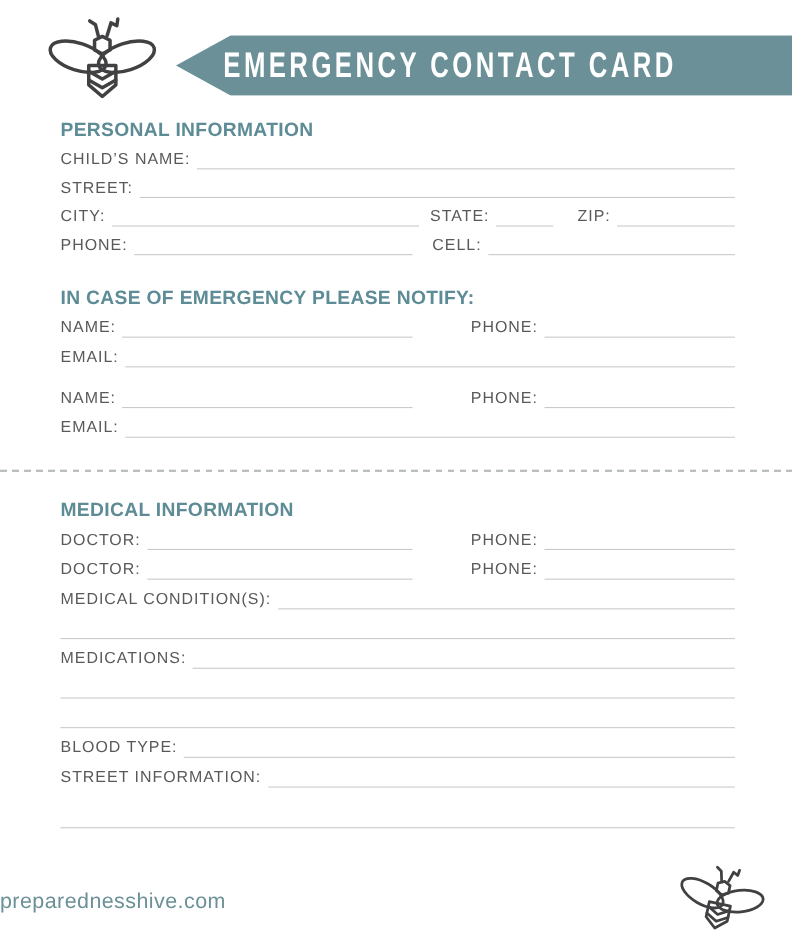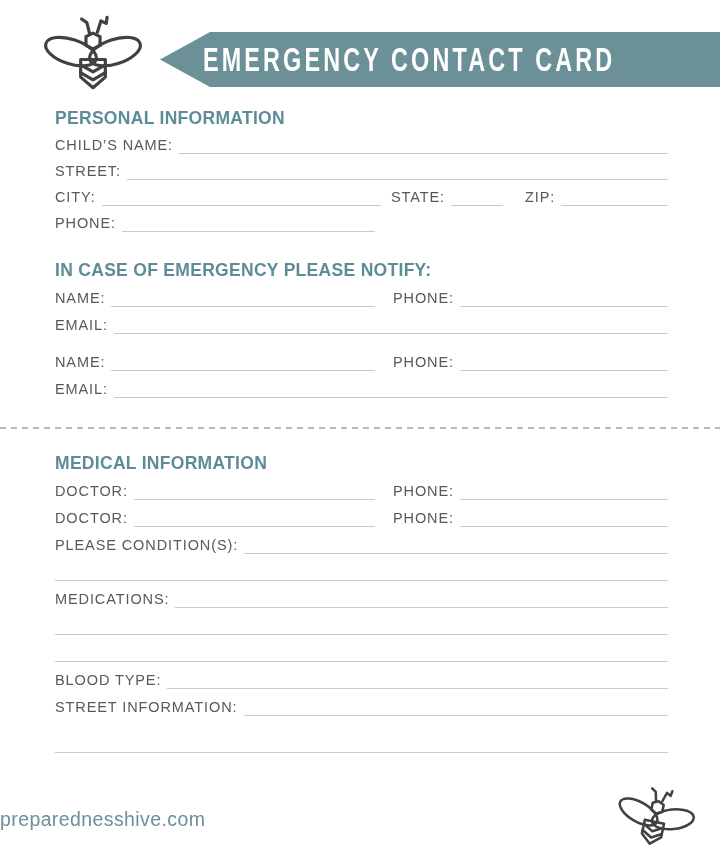"CELL:" div.field { html: none -> <div> <span>CELL:</span> <span></span> </div> }
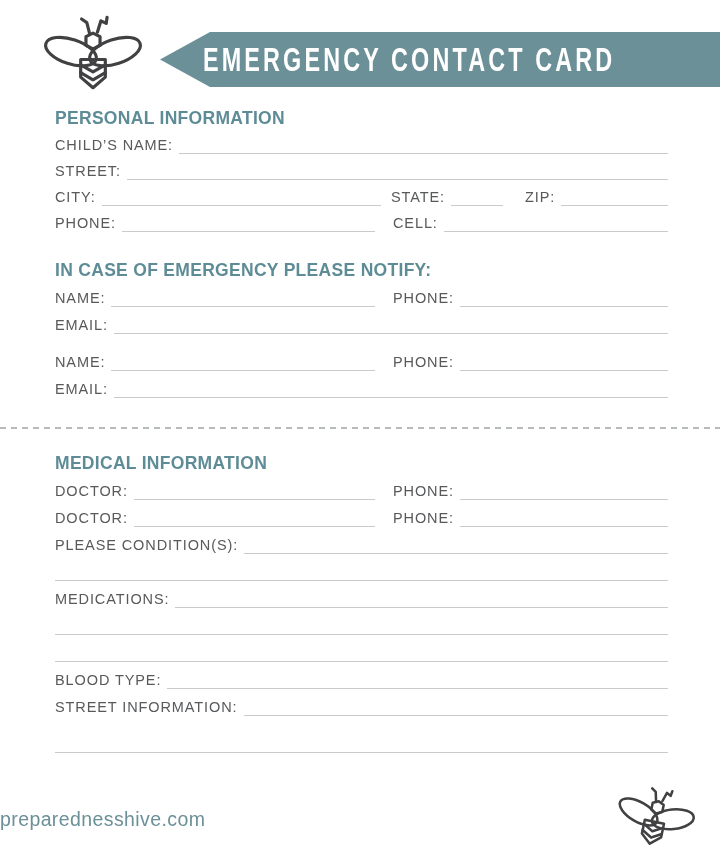"NAME:" .sec-emergency .row,.sec-medical .row { gap: none -> 35px }
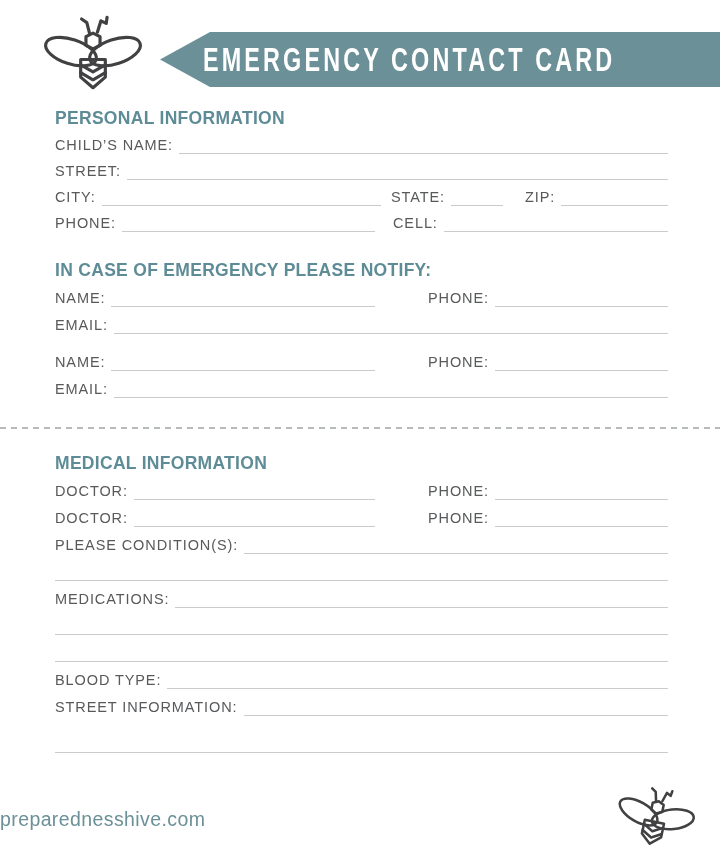"PLEASE CONDITION(S):" span.label { text: PLEASE -> MEDICAL }
